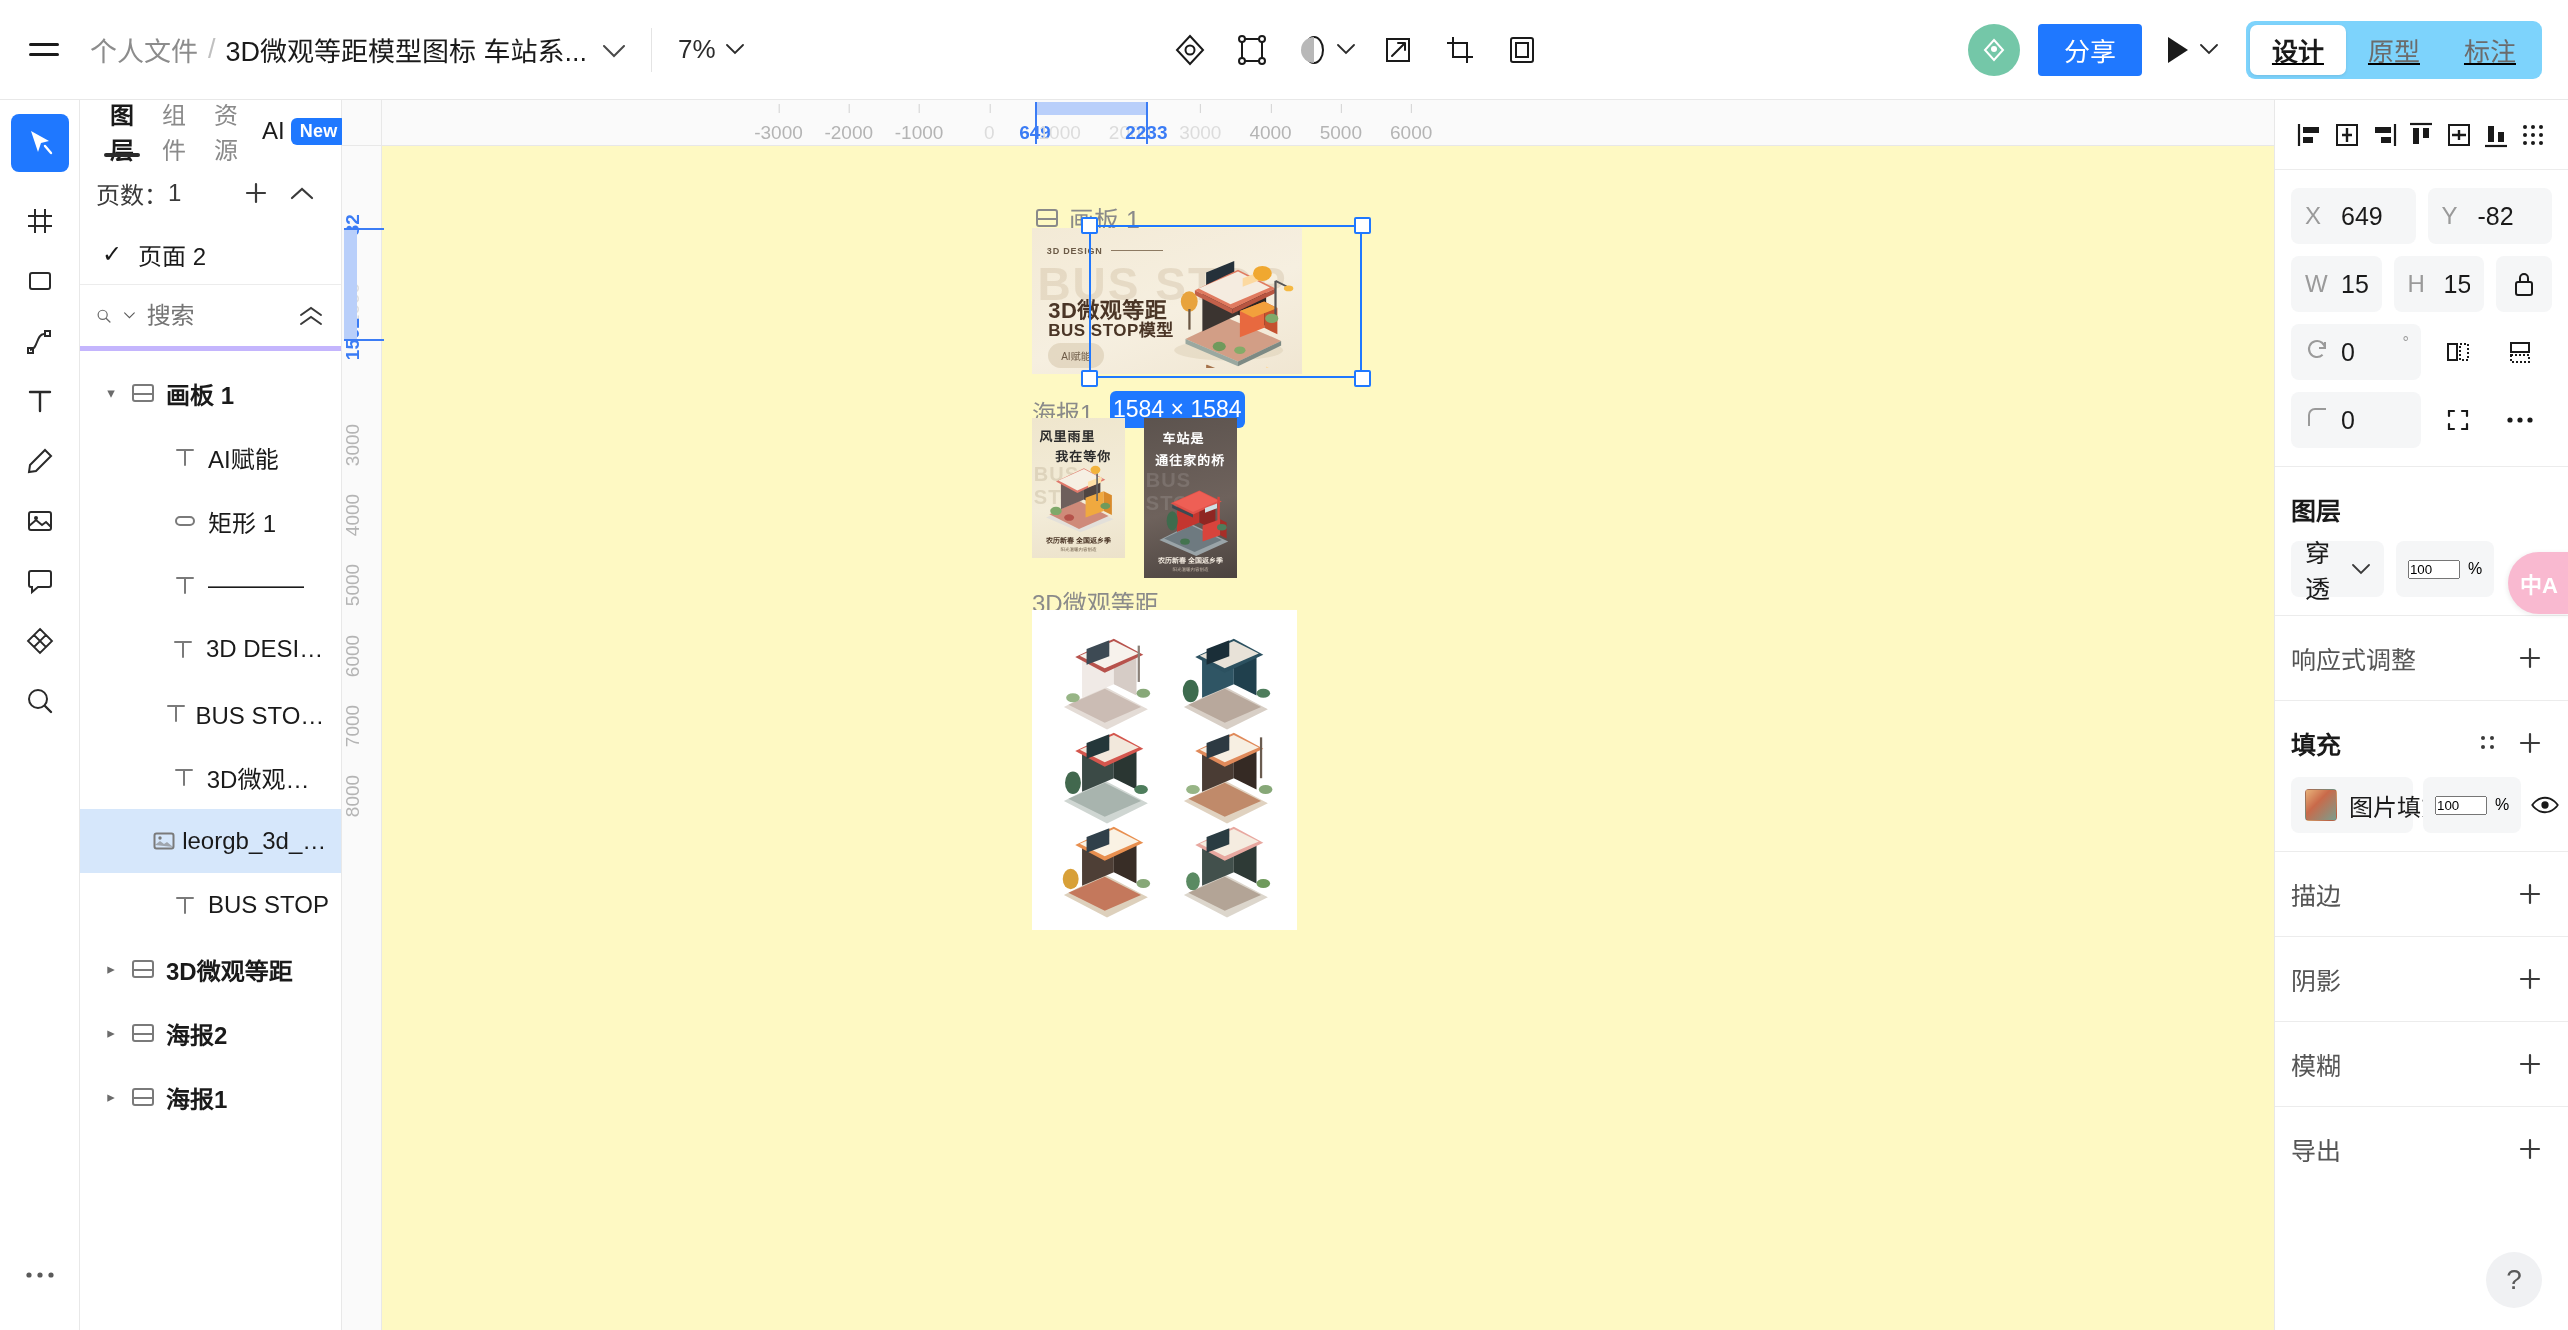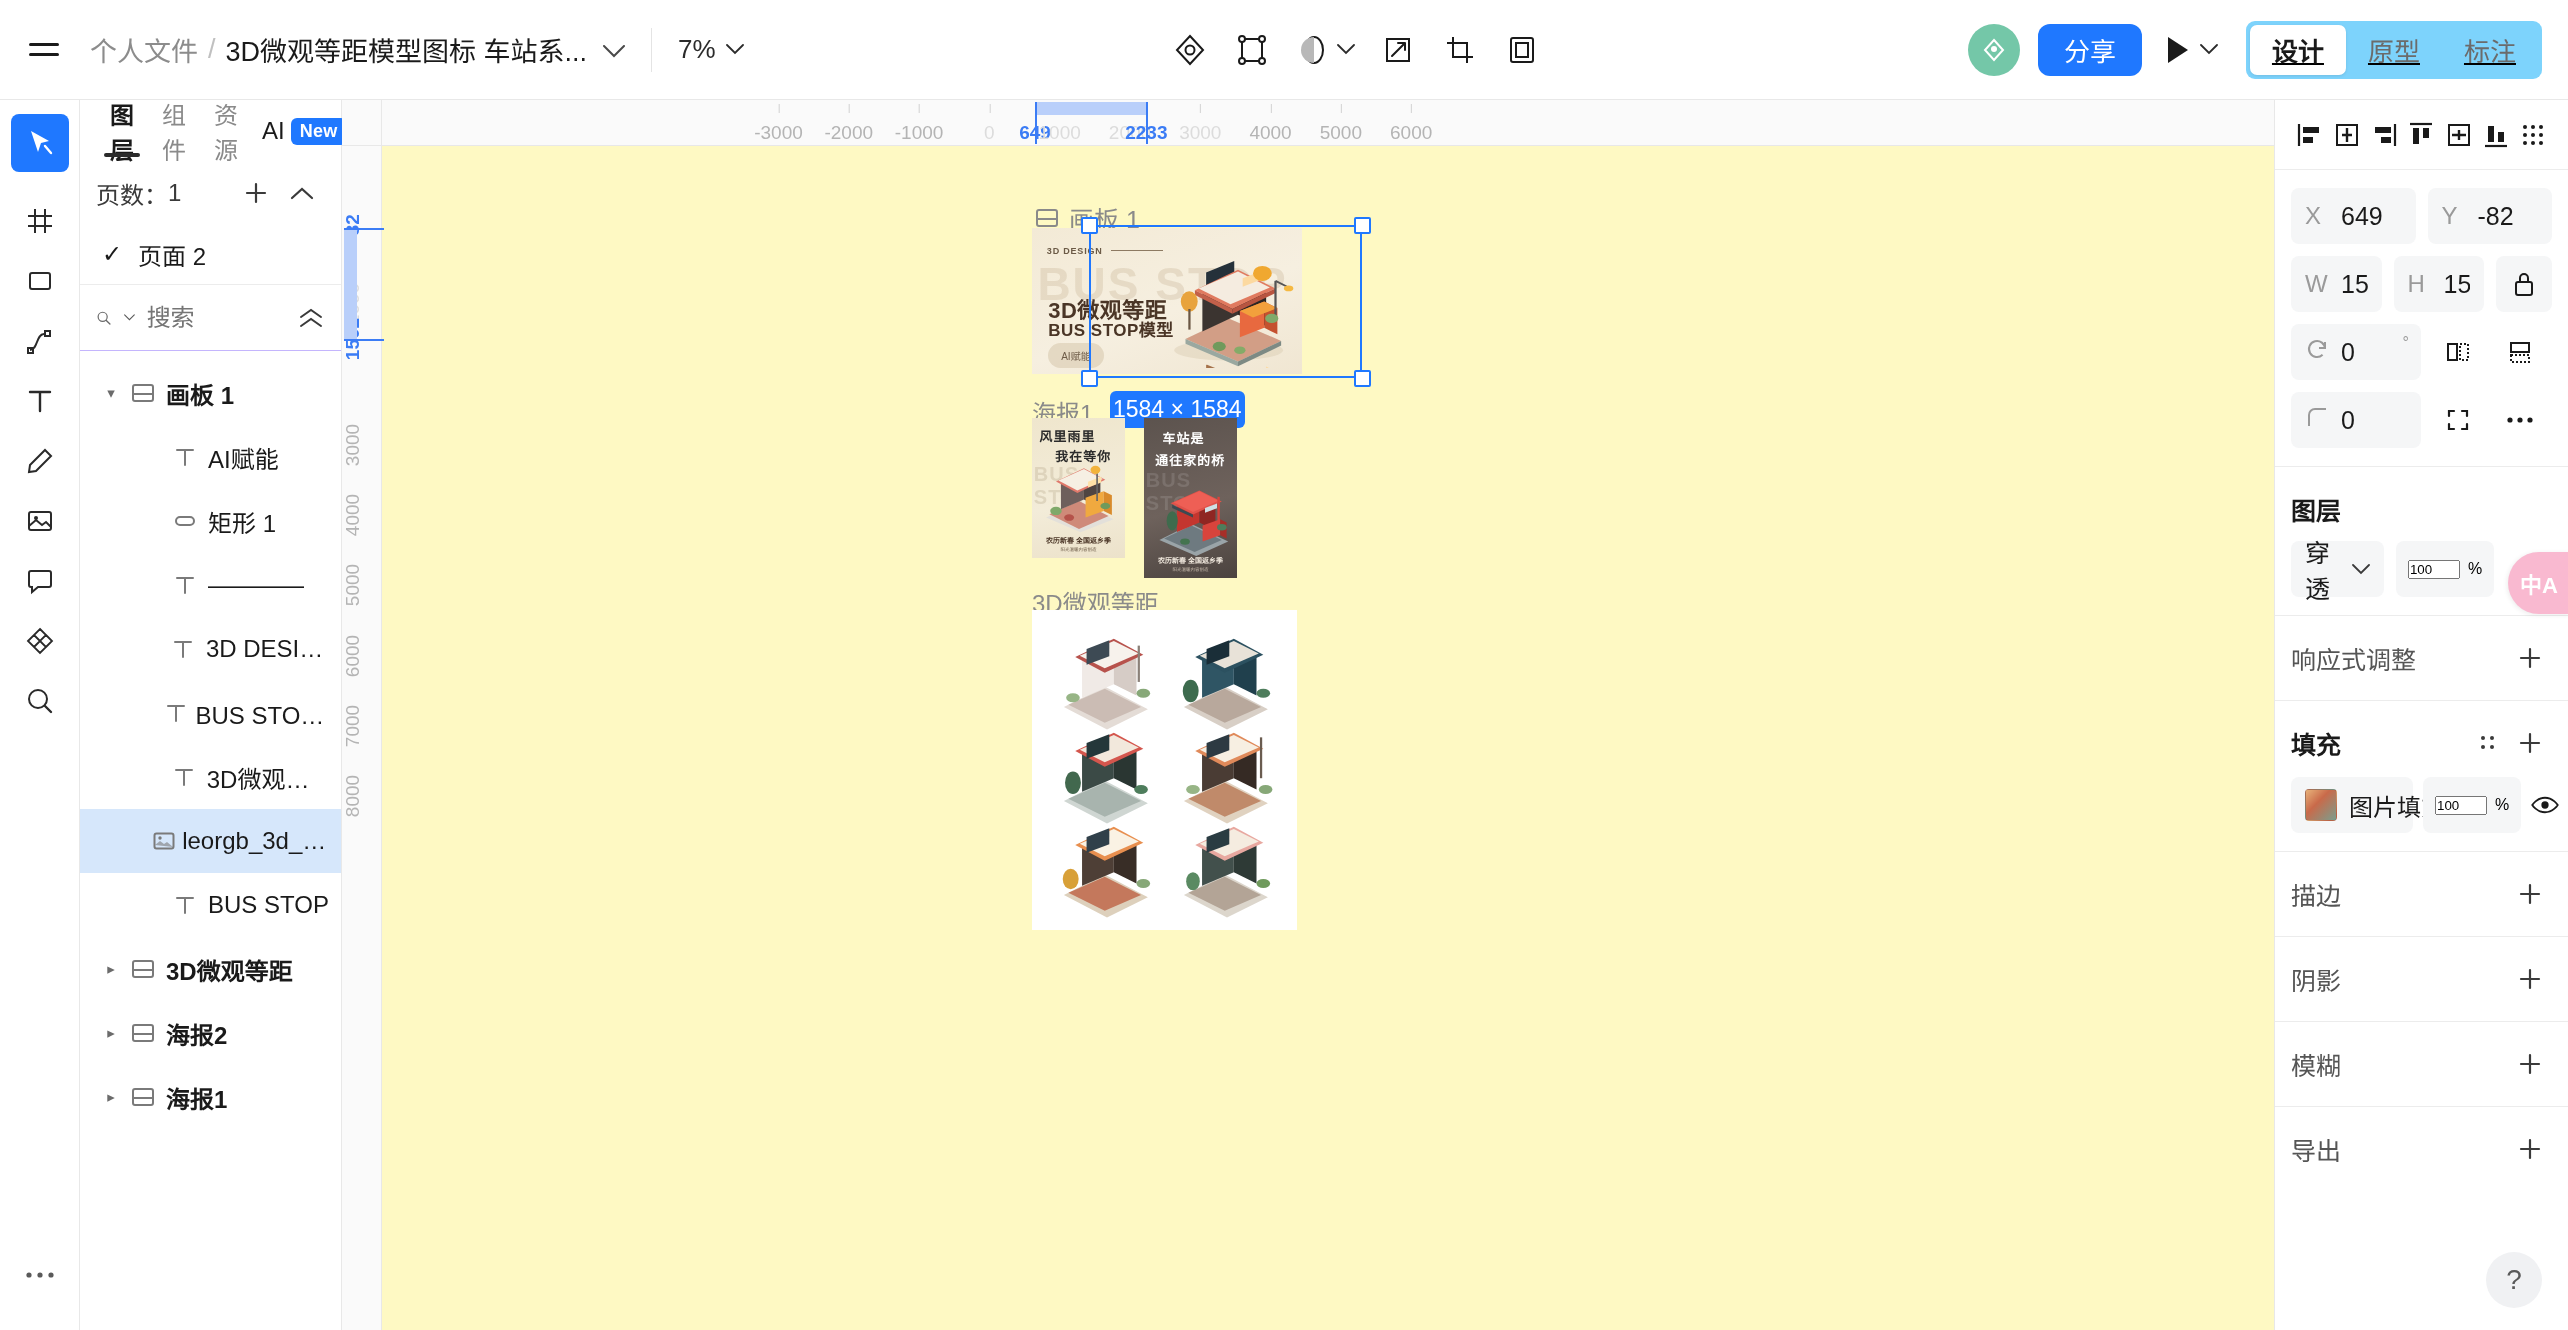"分享" .share-btn { border-radius: 12px -> 4px }
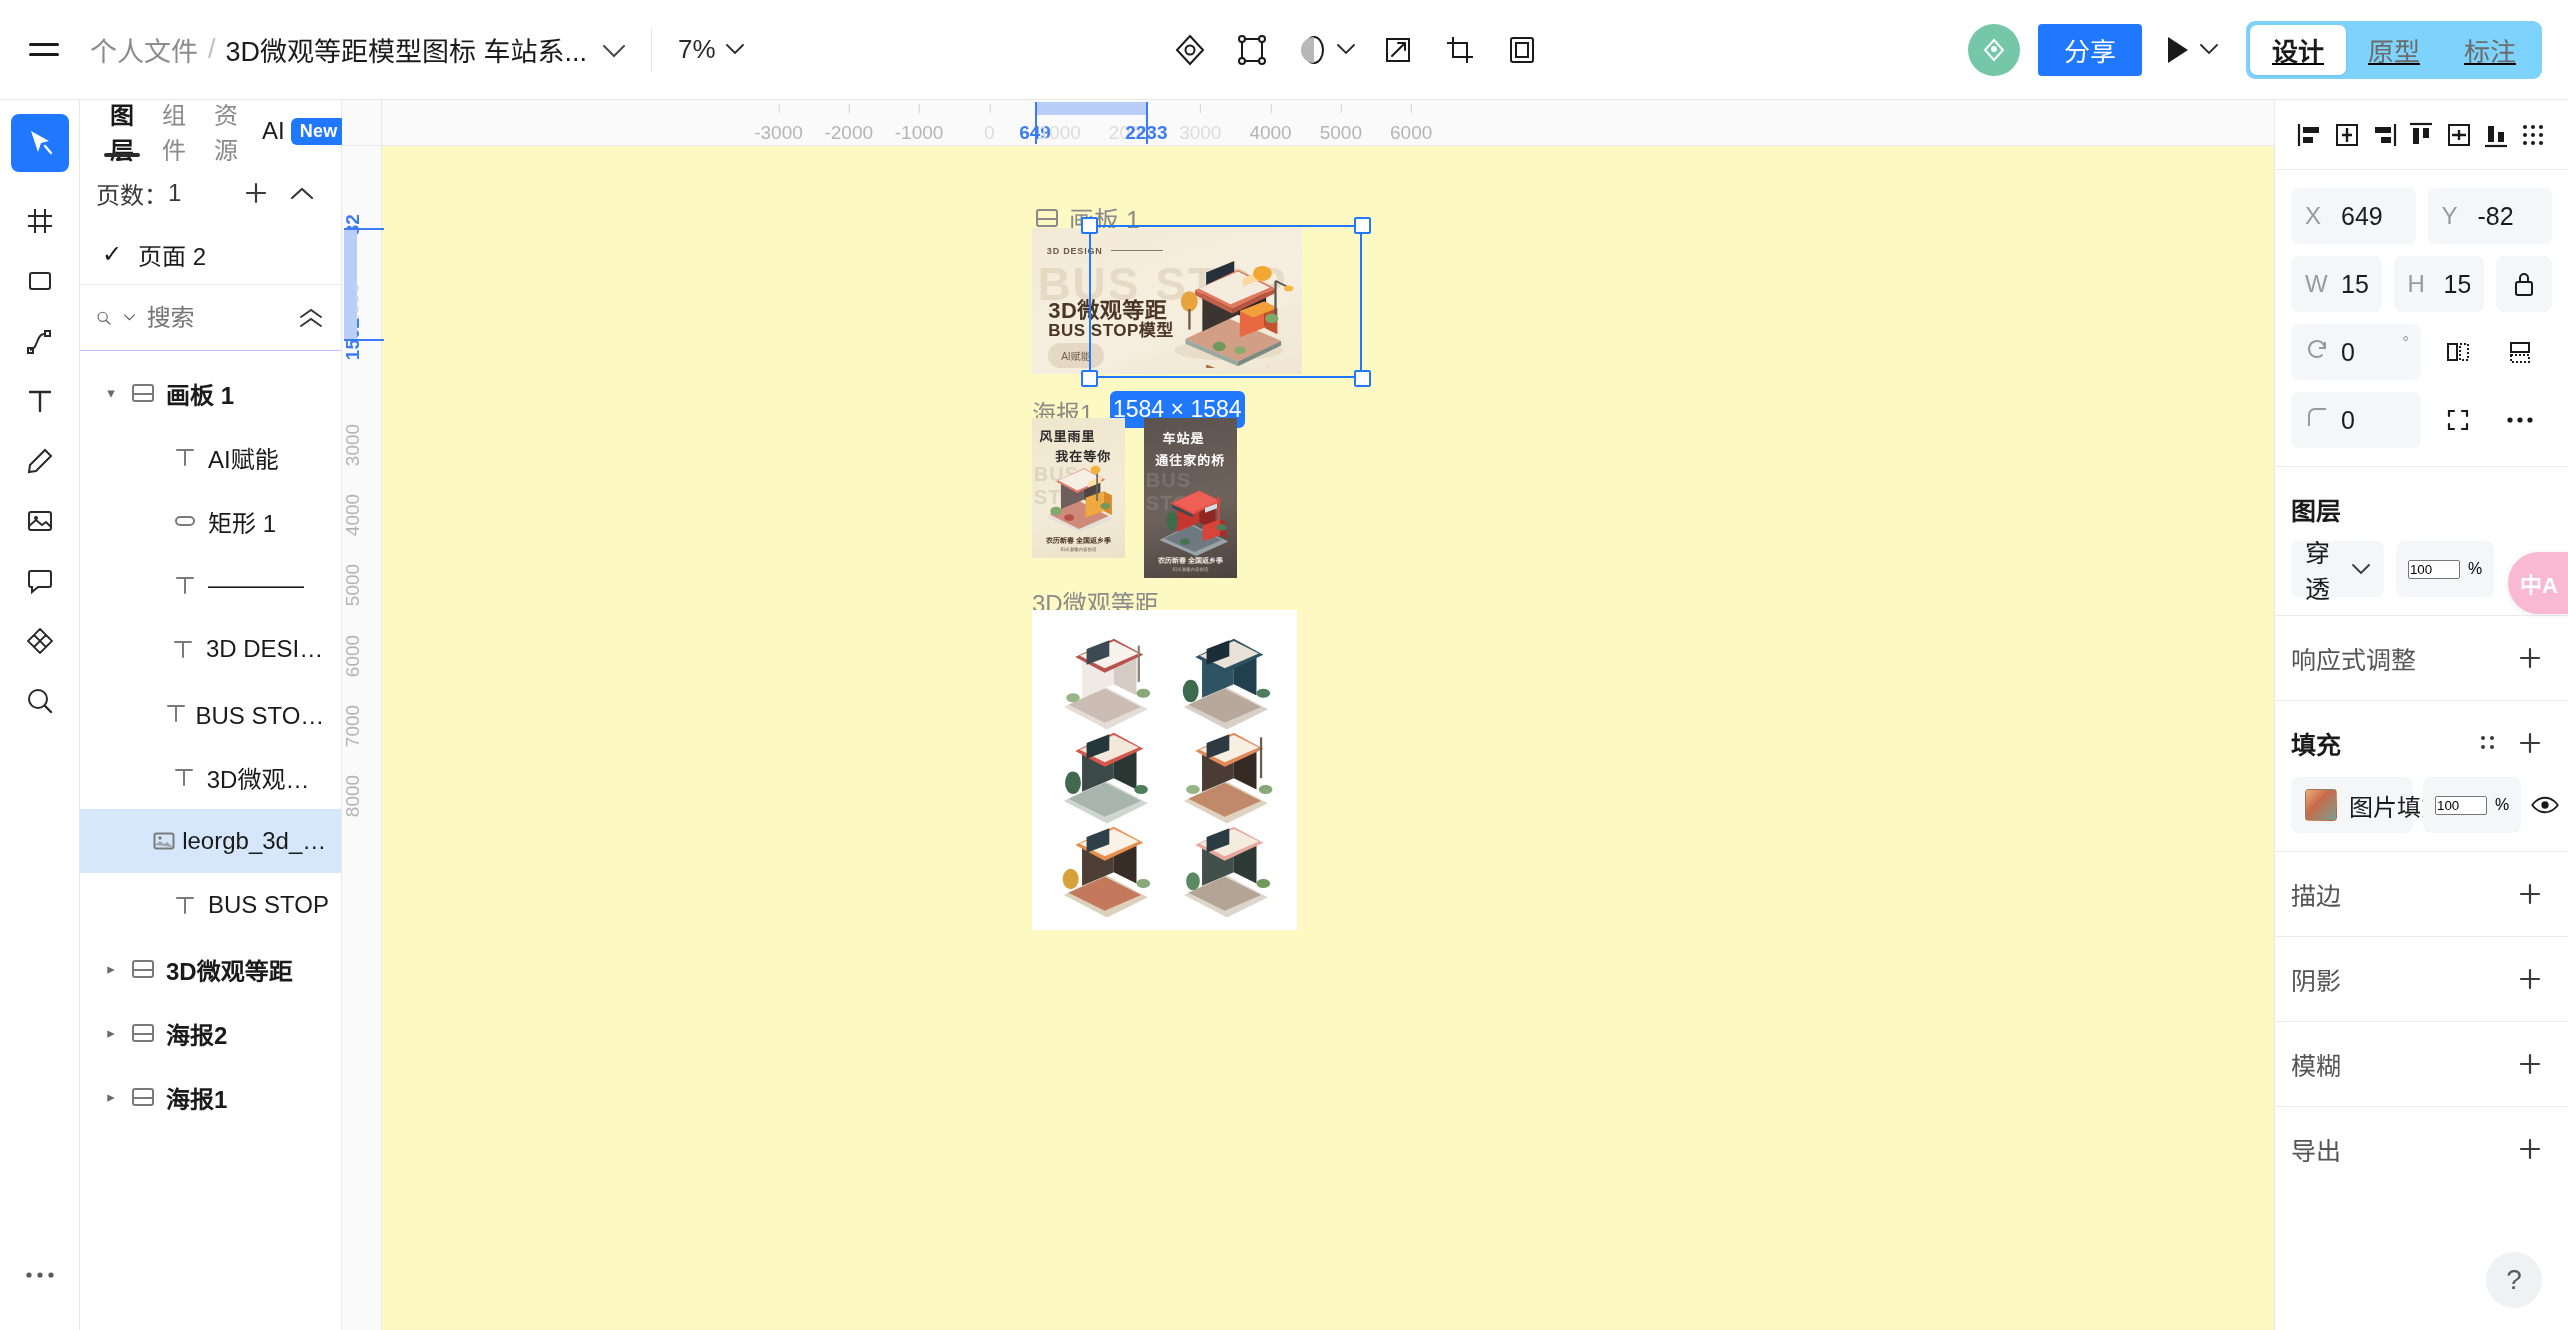"搜索" .lp-search { border-bottom: 1px solid #c4b5fd -> 5px solid #c4b5fd }
